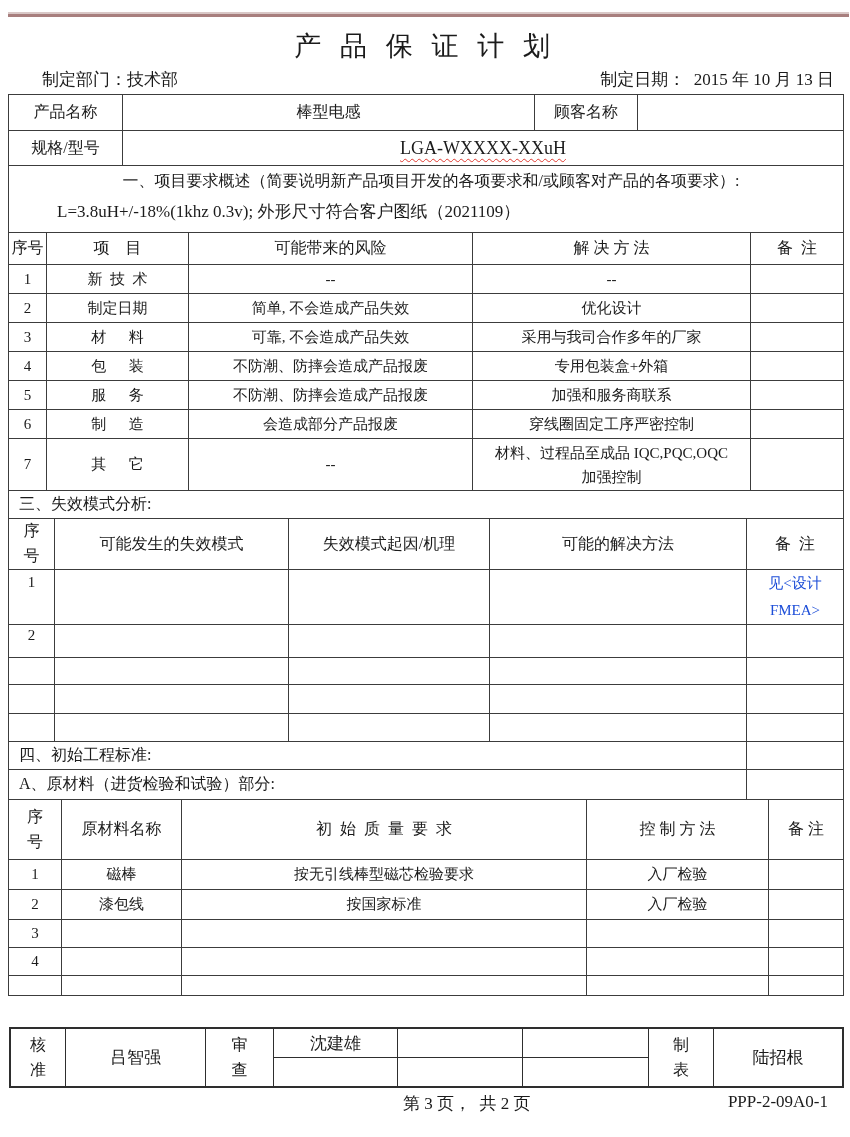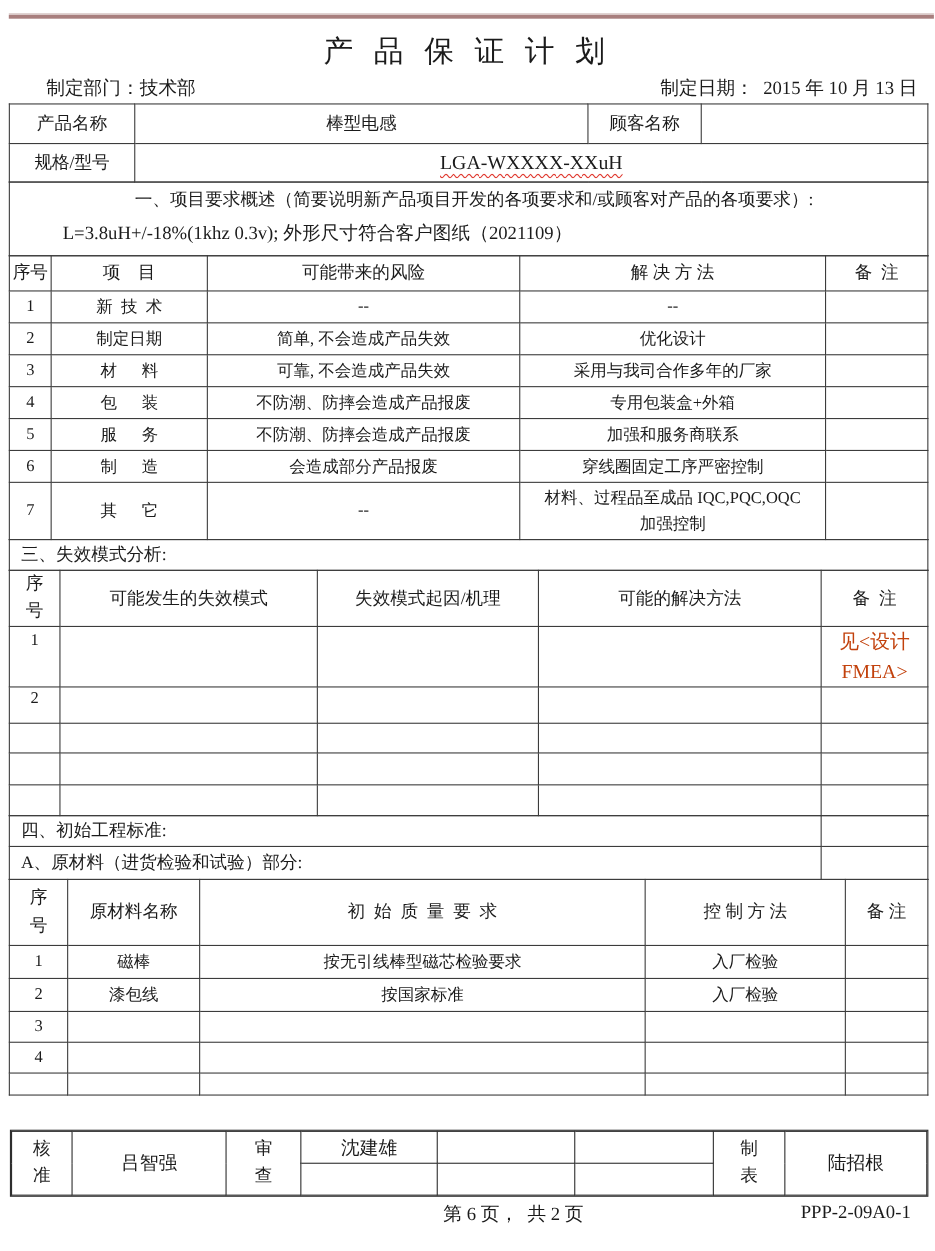"见<设计" .rednote { color: #c2410c -> #1d4ed8; font-size: 18px -> 15px }
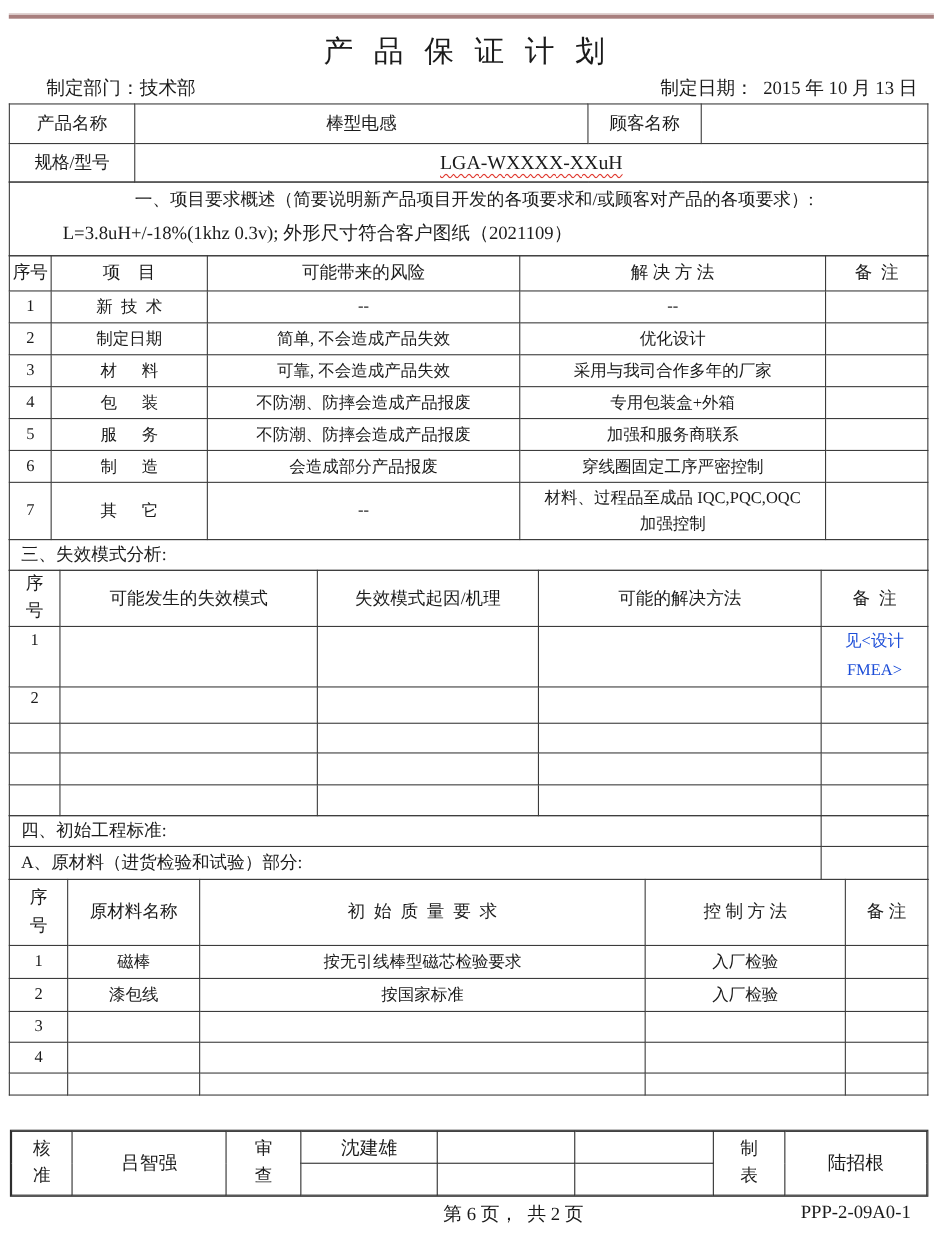"第 6 页， 共 2" span.pageinfo { text: 6 -> 3 }
